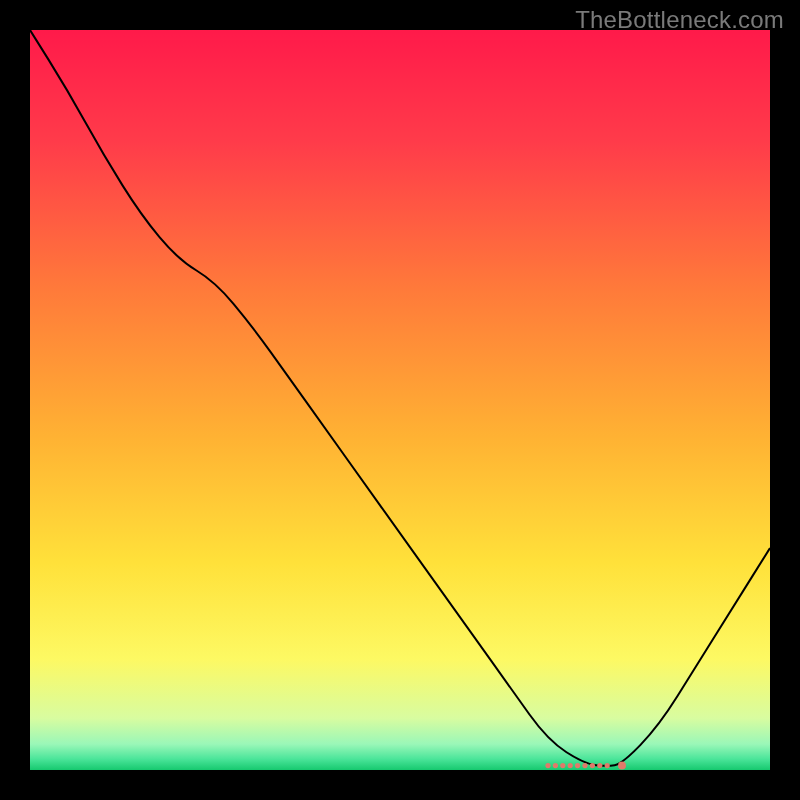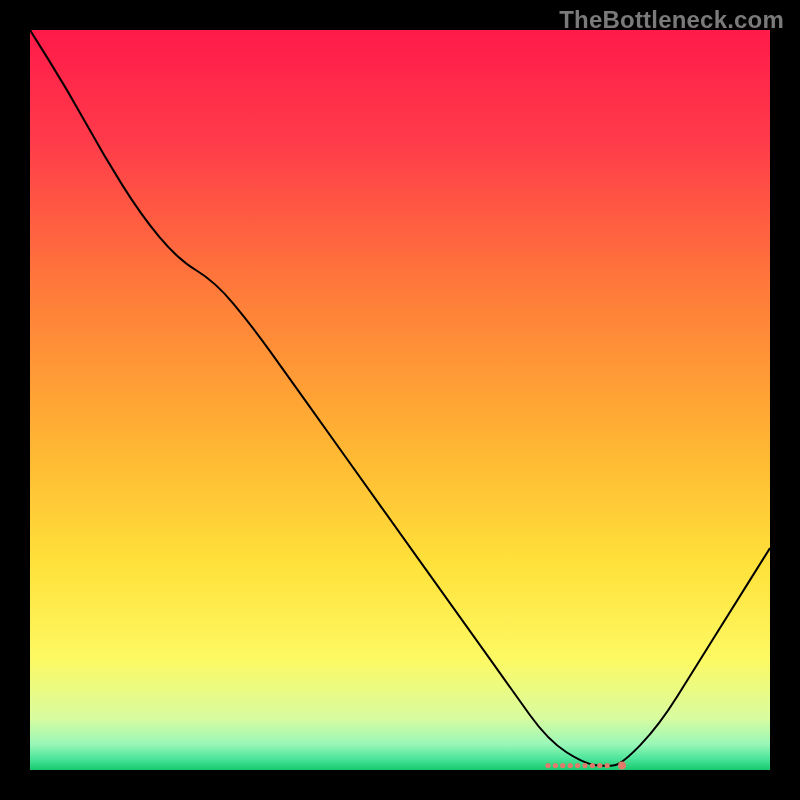"TheBottleneck.com" .watermark { font-weight: 700 -> 400 }
